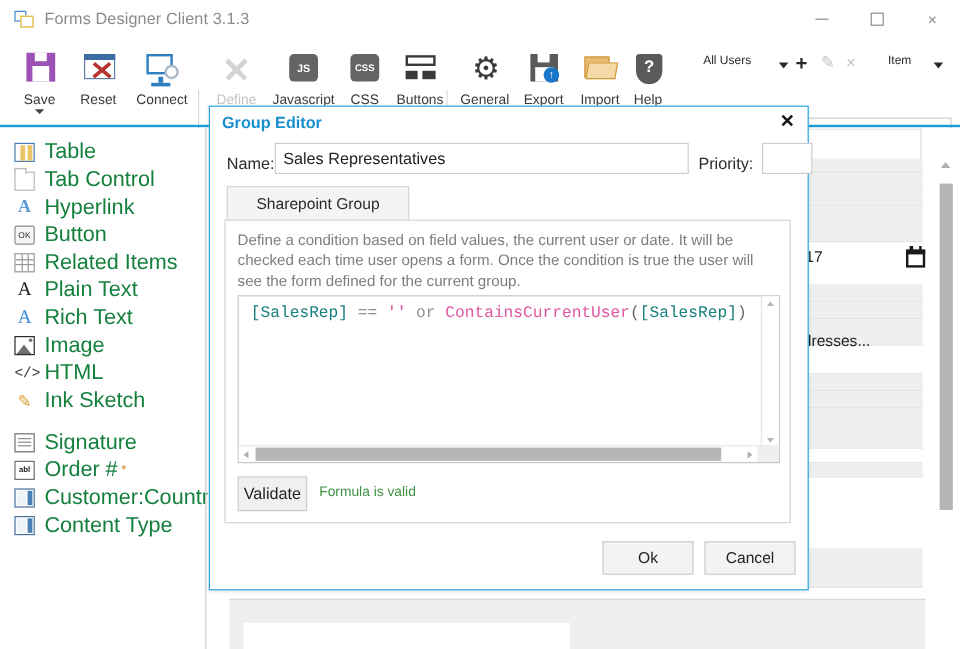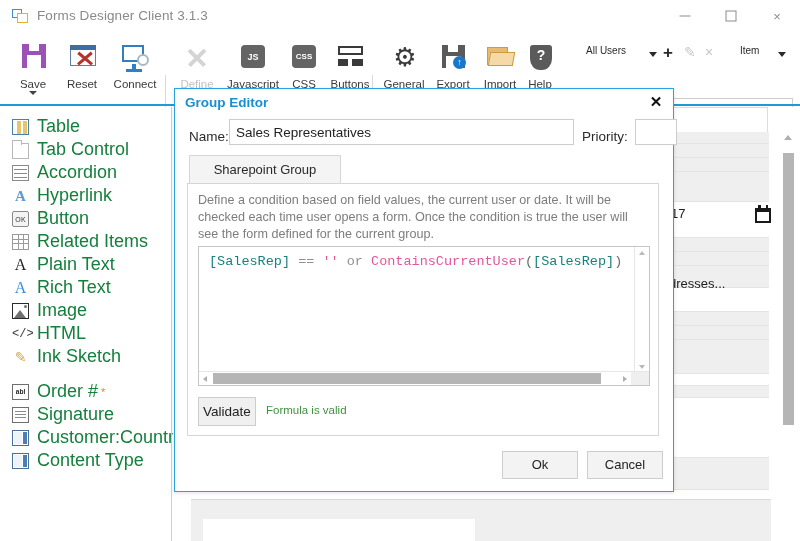"Accordion" div.sb-item { html: <div> <span></span> <span>Accordion</span> </div> -> none }
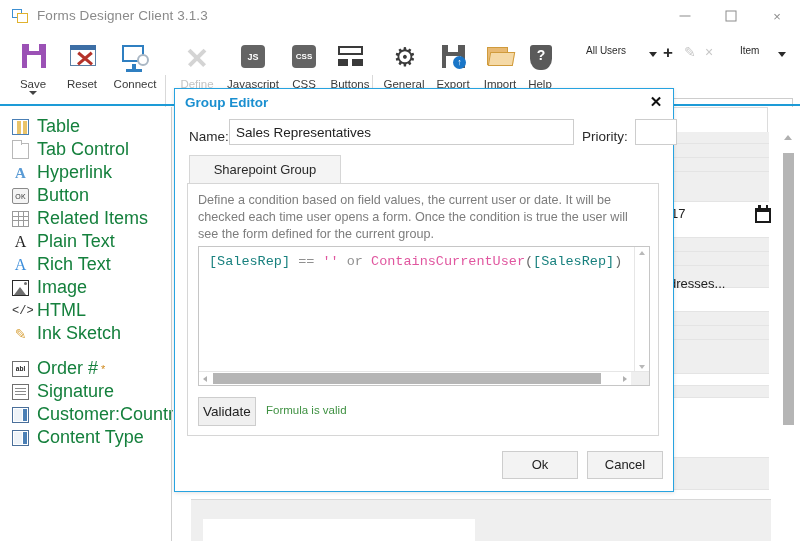"Order #" div.sb-item { order: before "Signature" -> after "Signature" }
